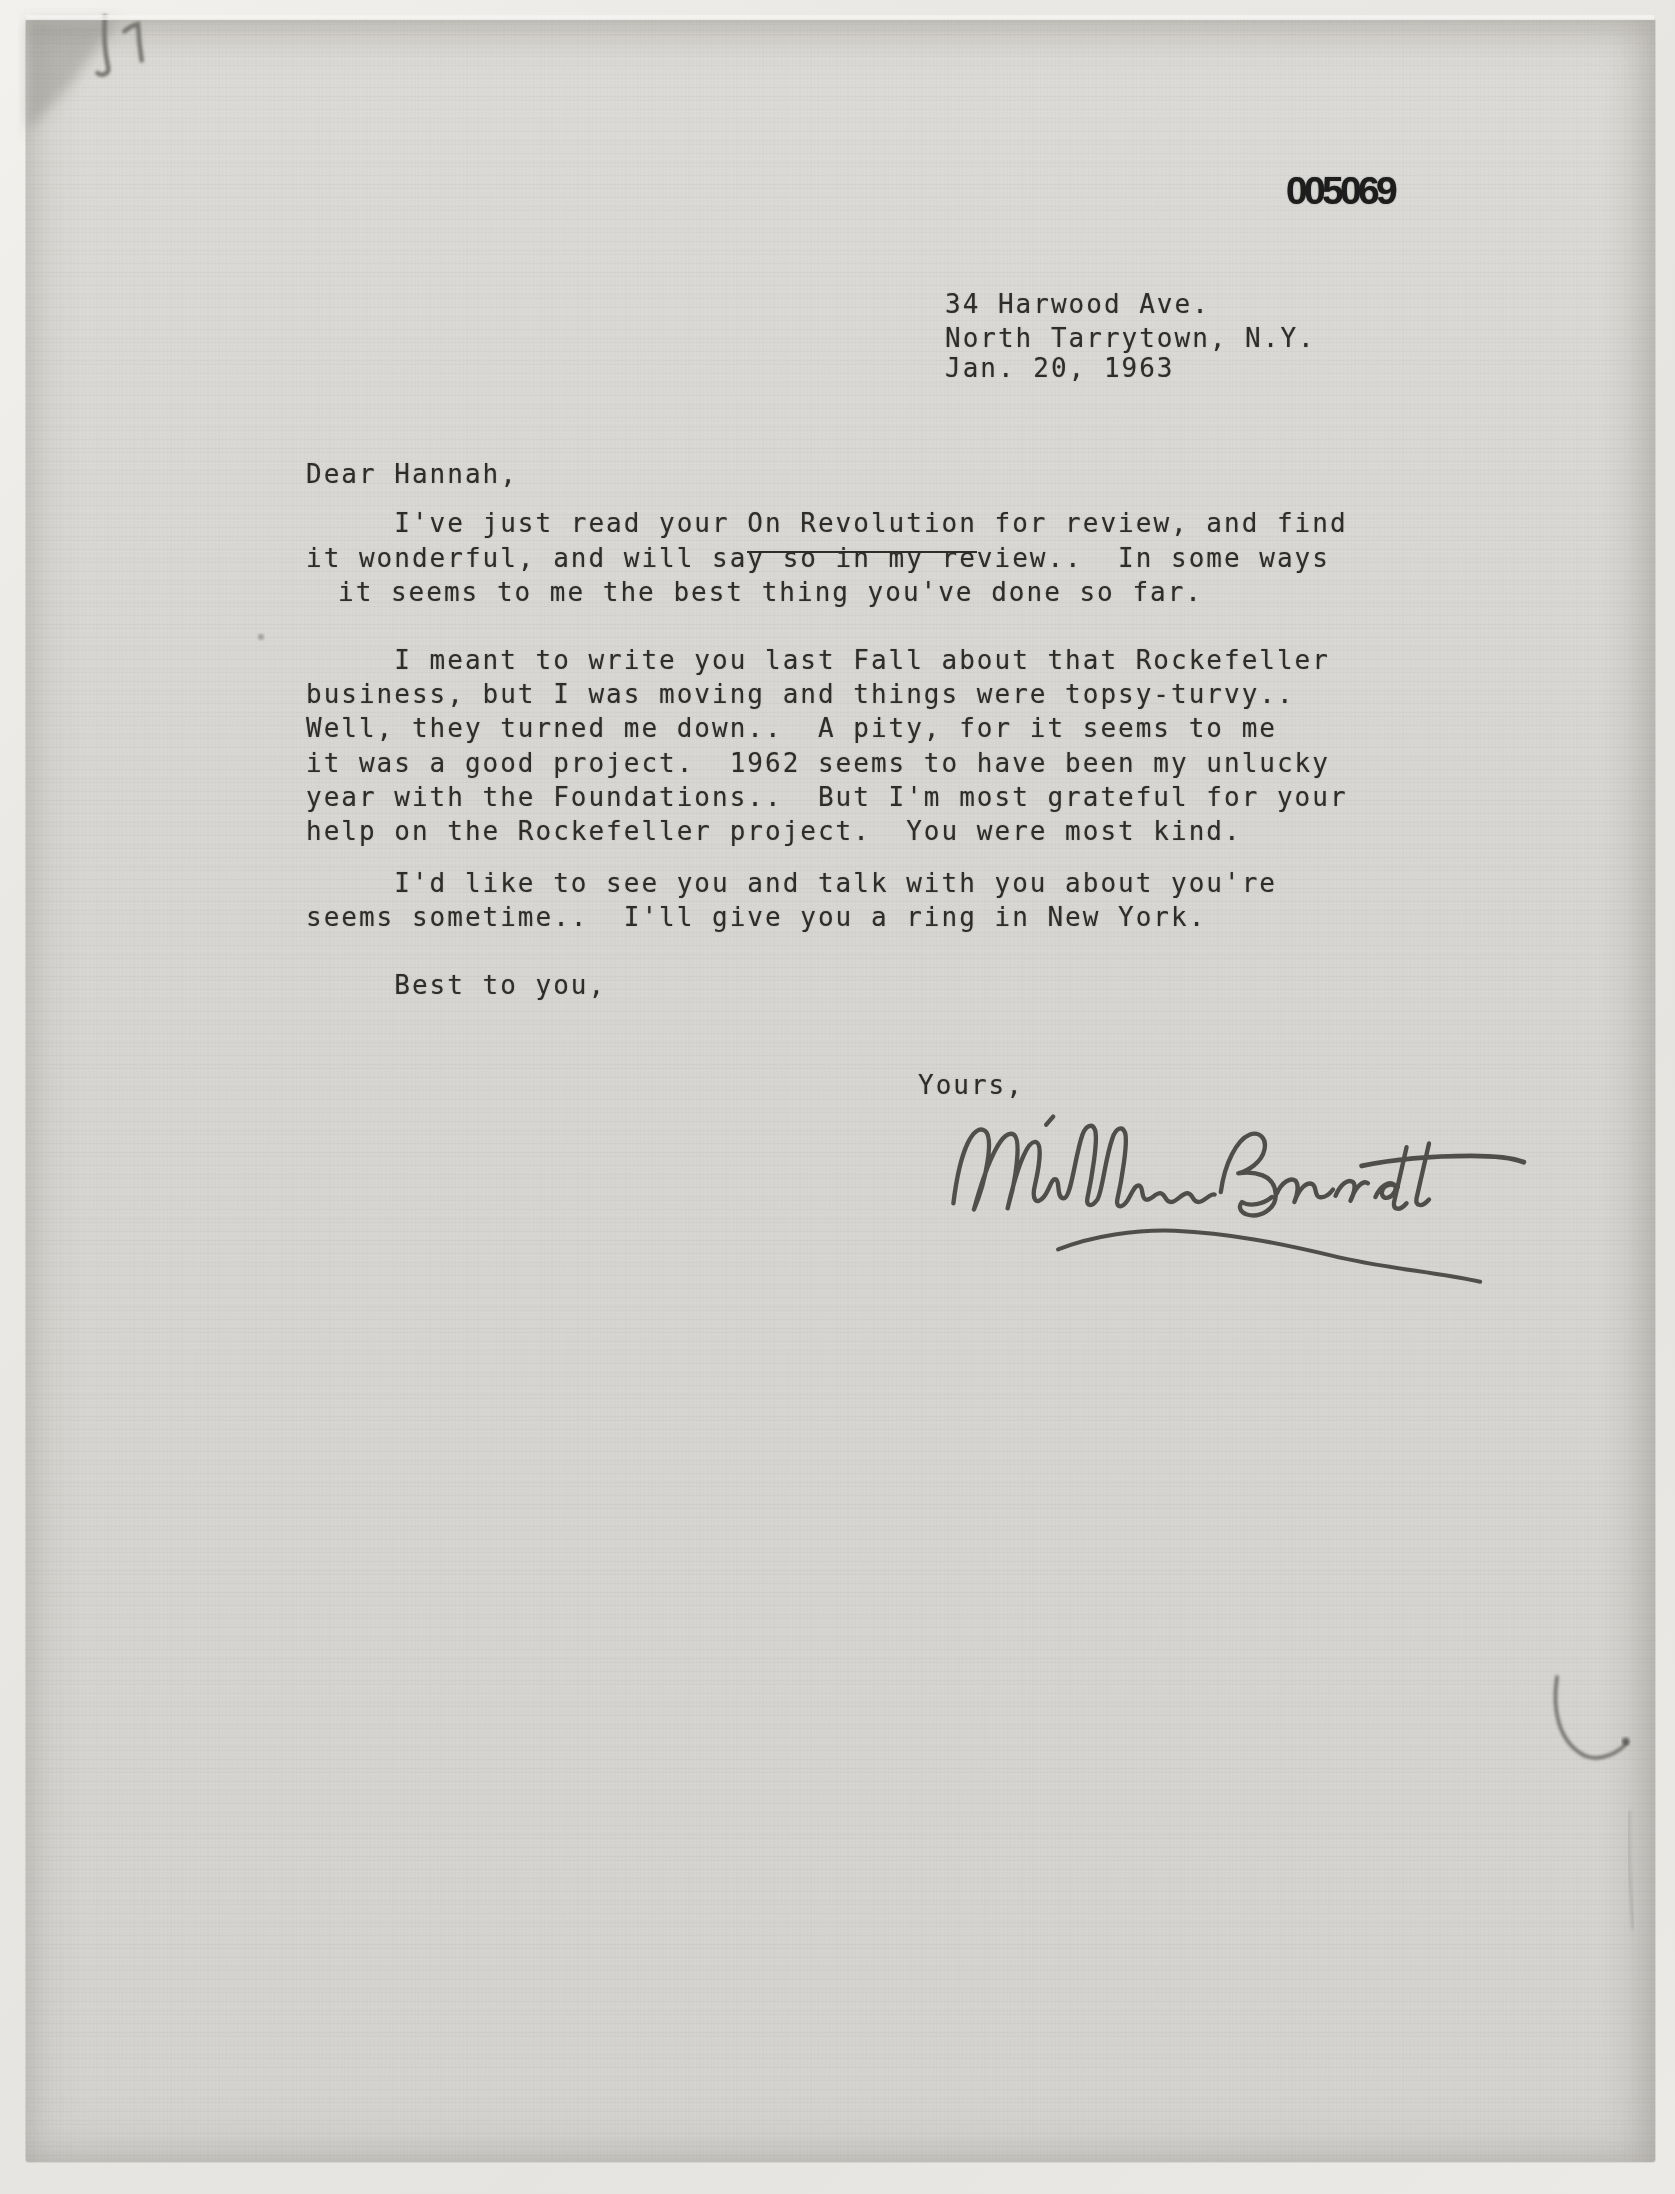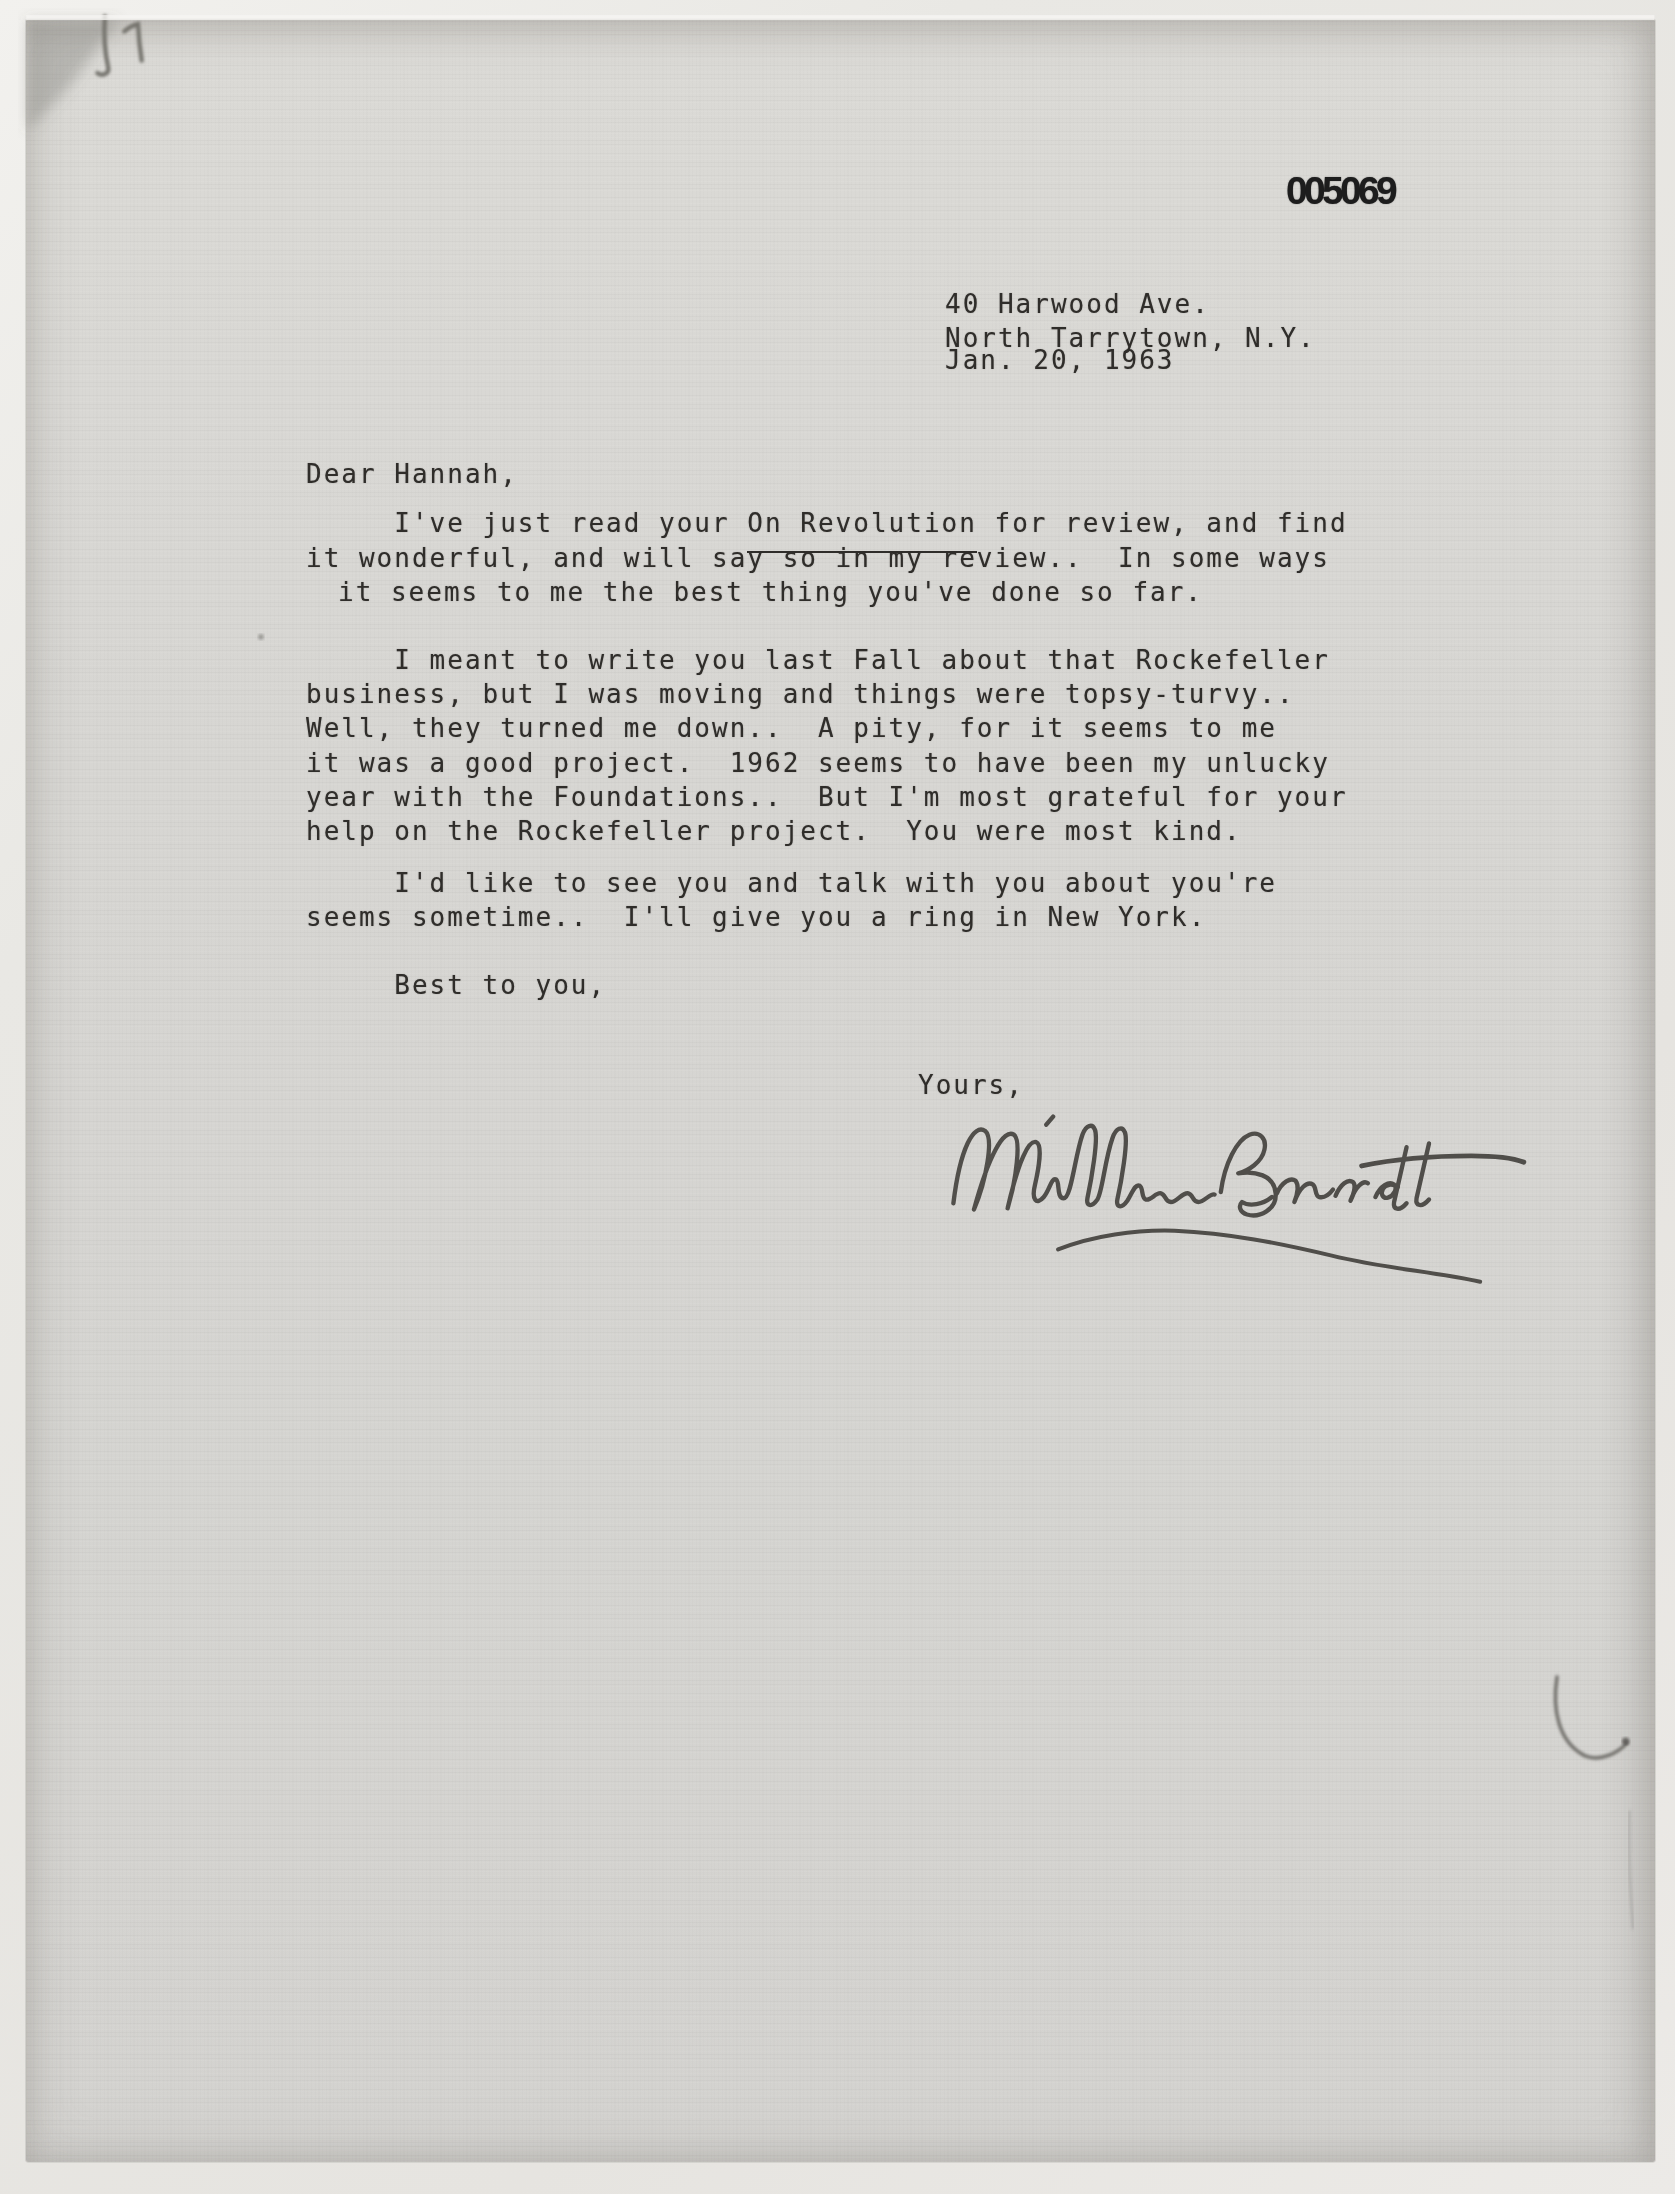"40 Harwood Ave." div.typed { text: 40 -> 34 }
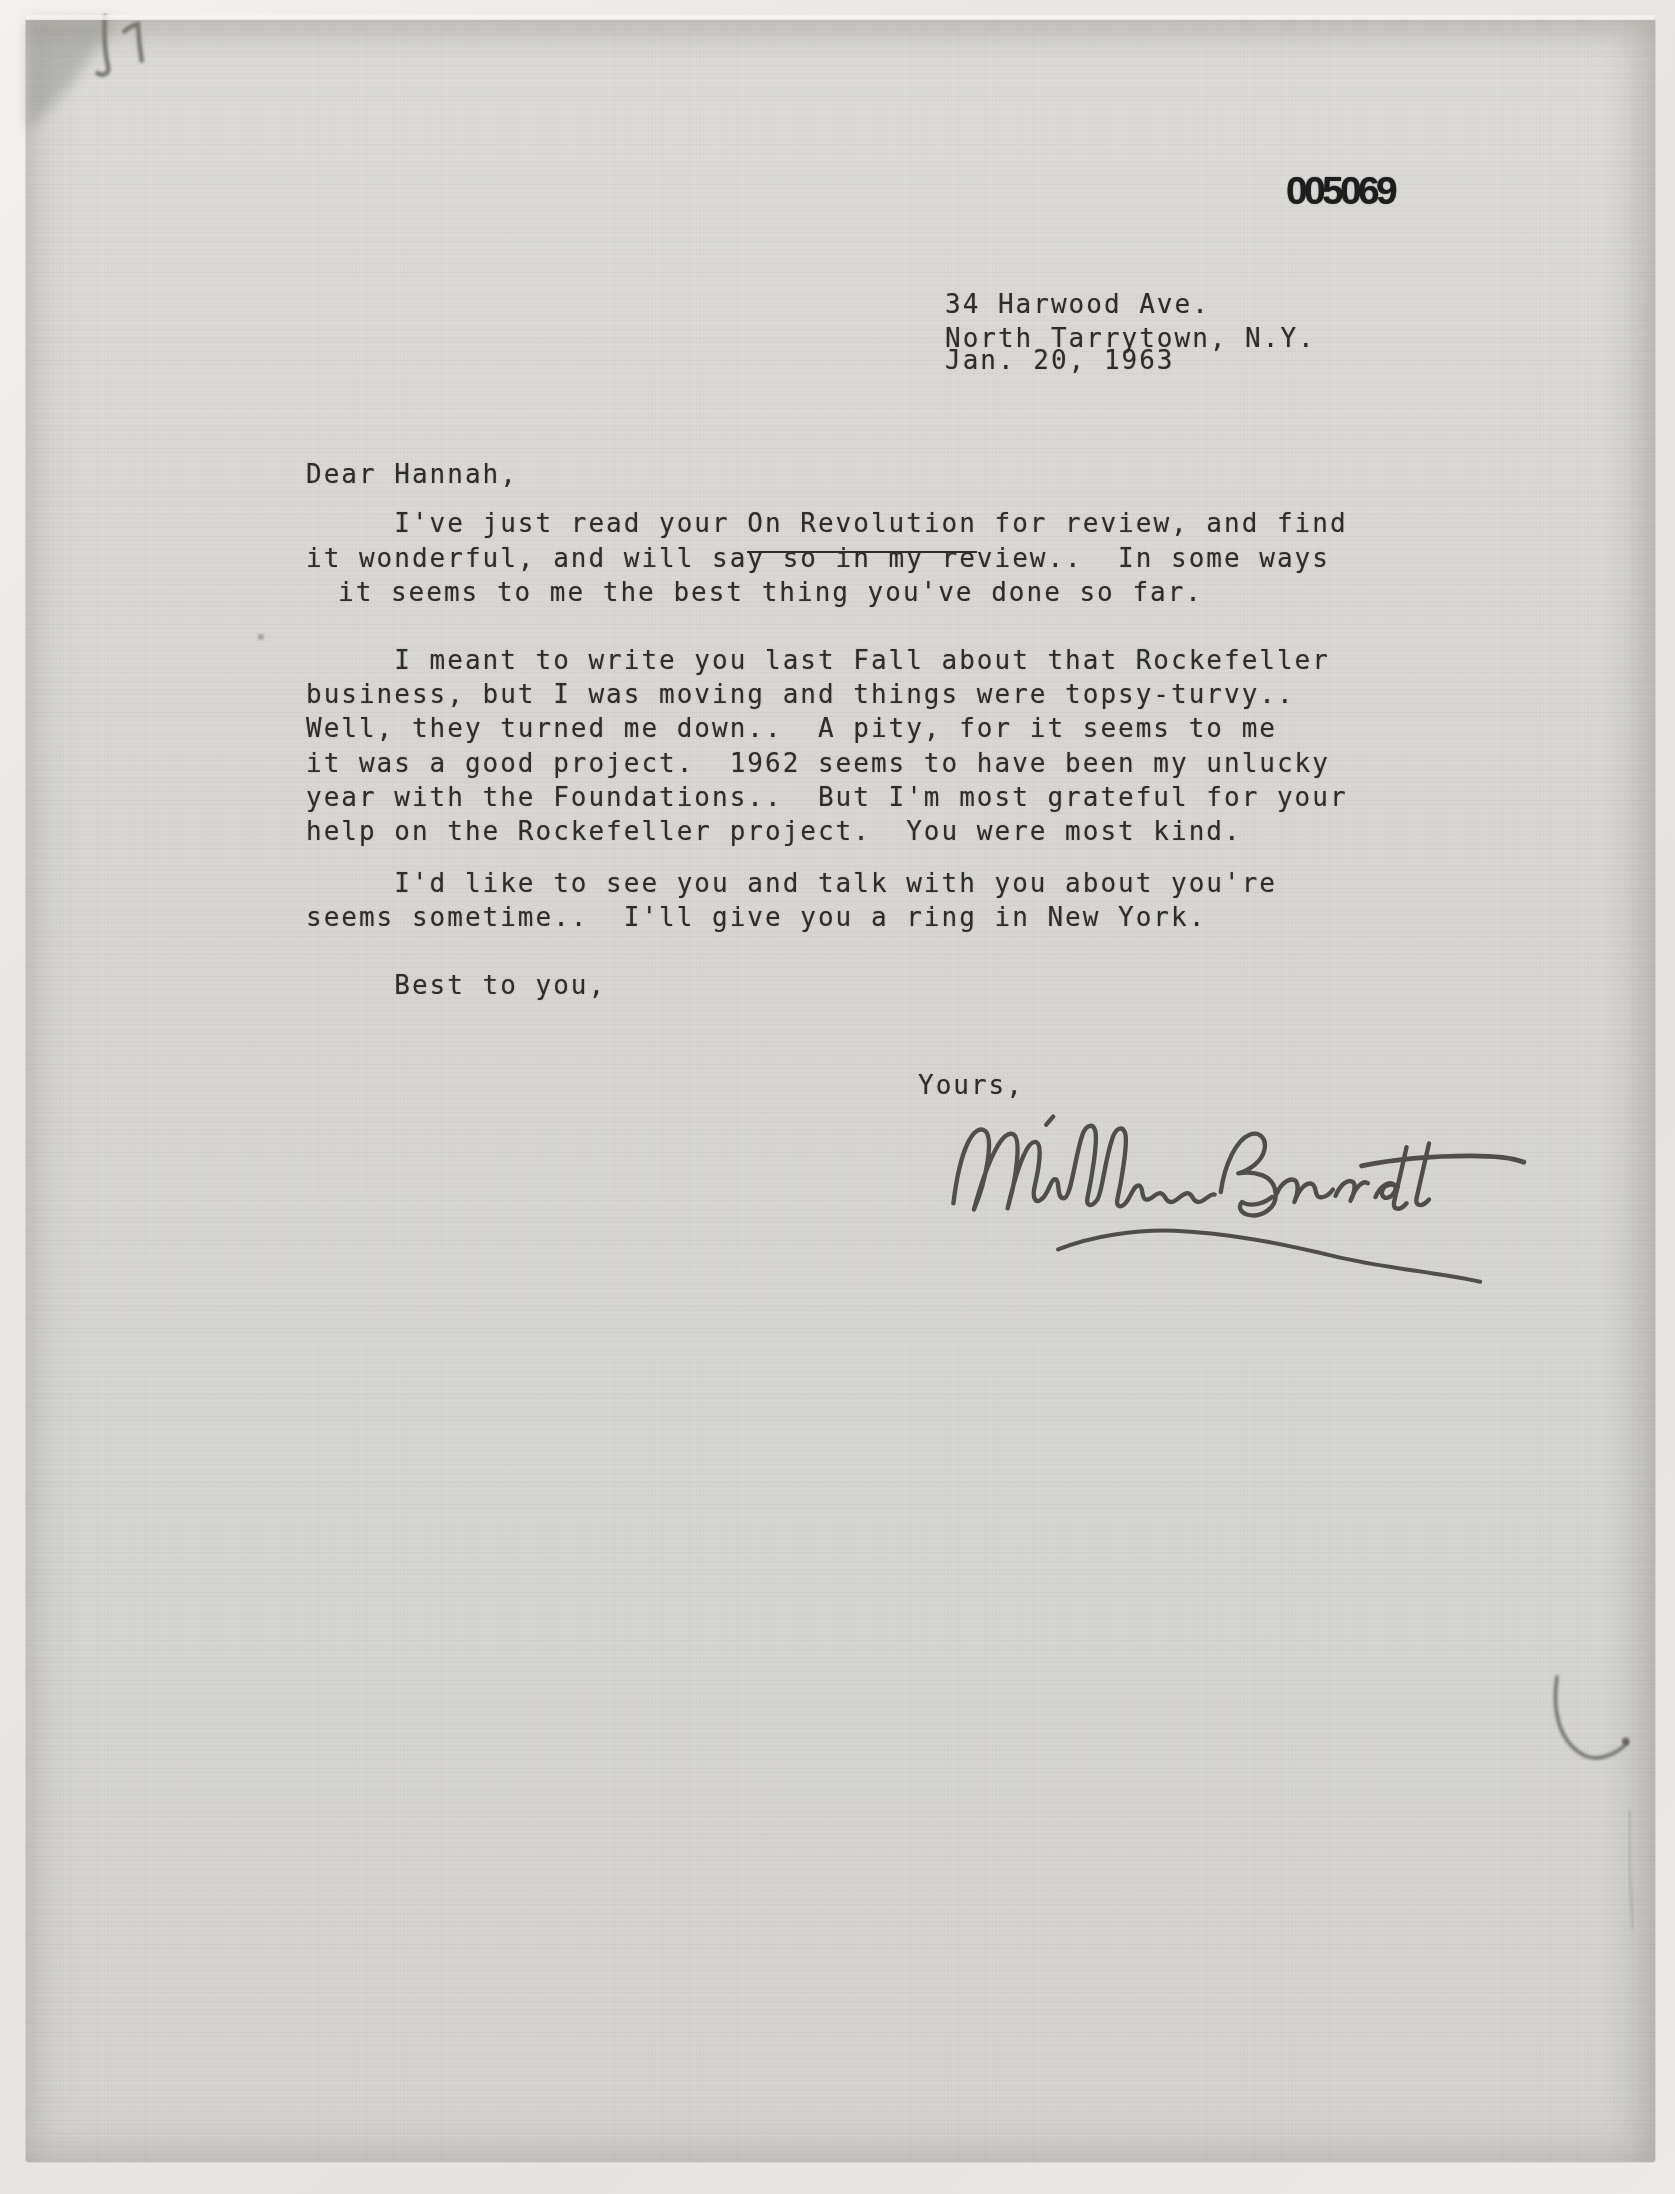"Jan. 20, 1963" div.typed { top: 343px -> 351px }
